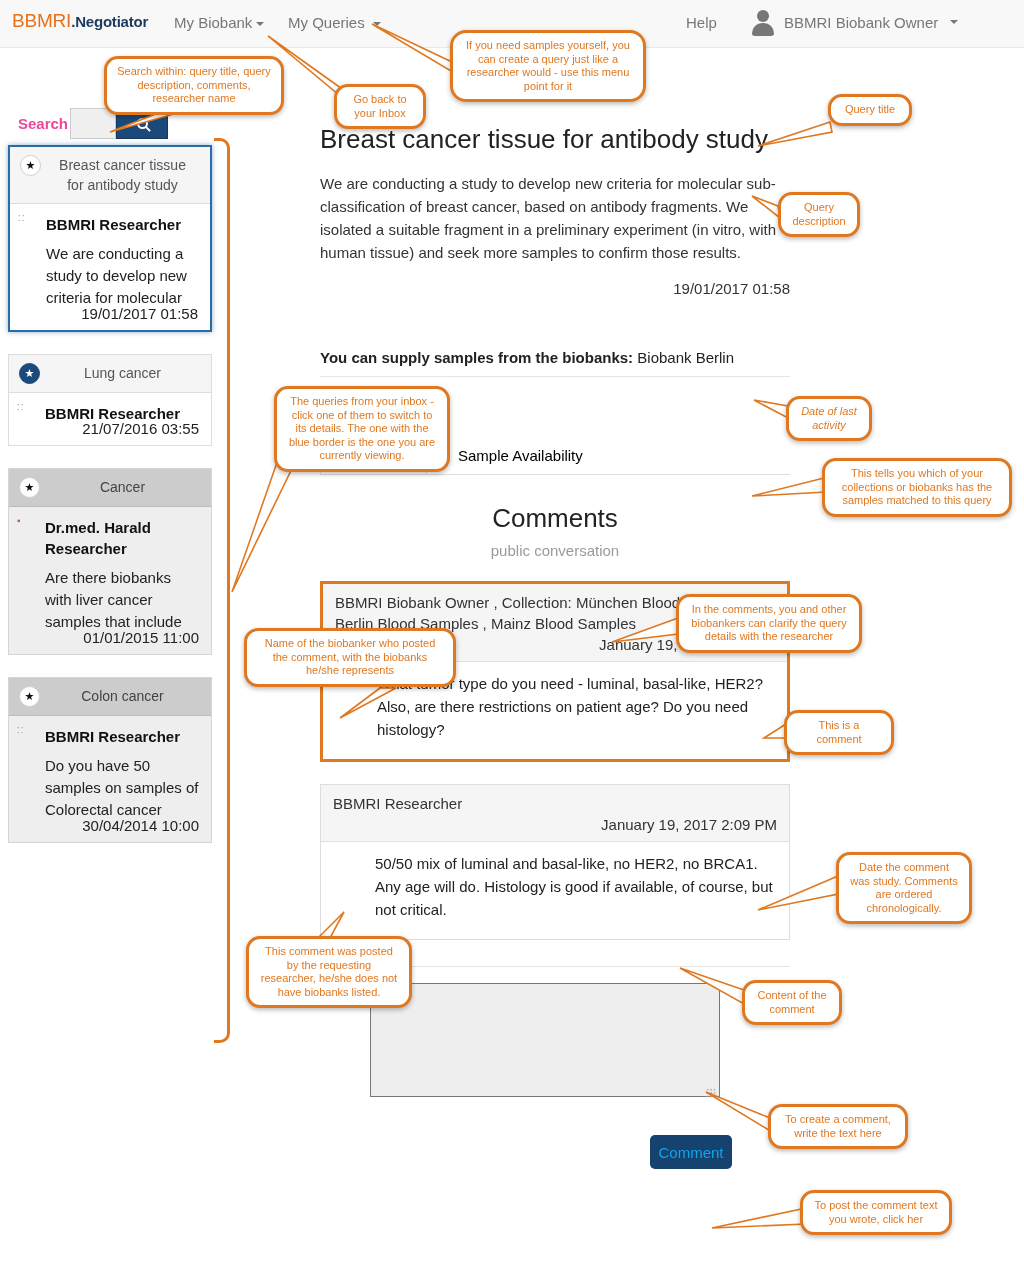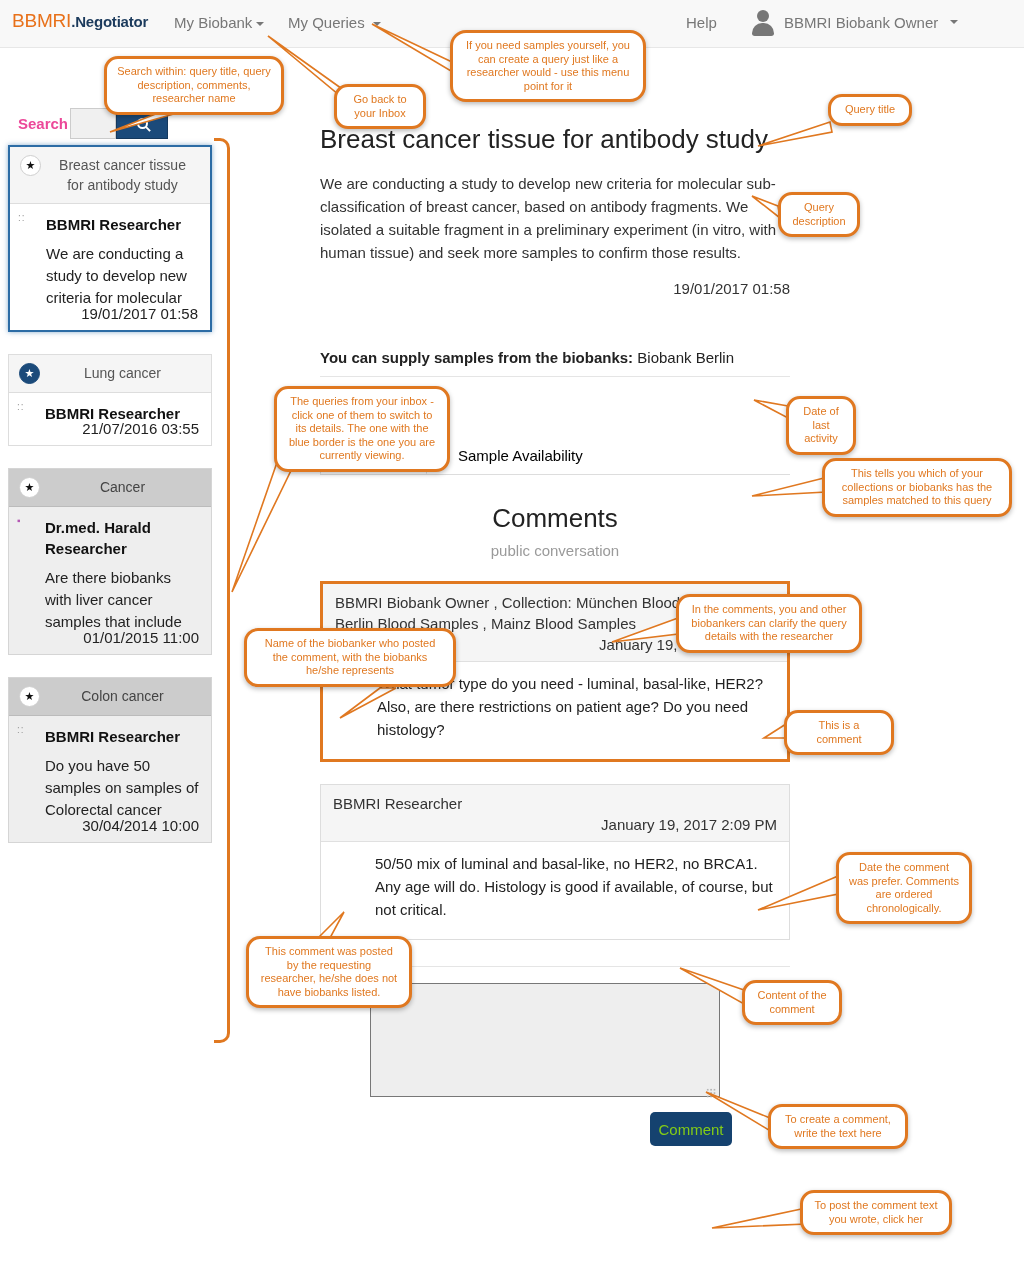"Date of last activity" div.callout { font-style: none -> italic; width: 70px -> 86px }
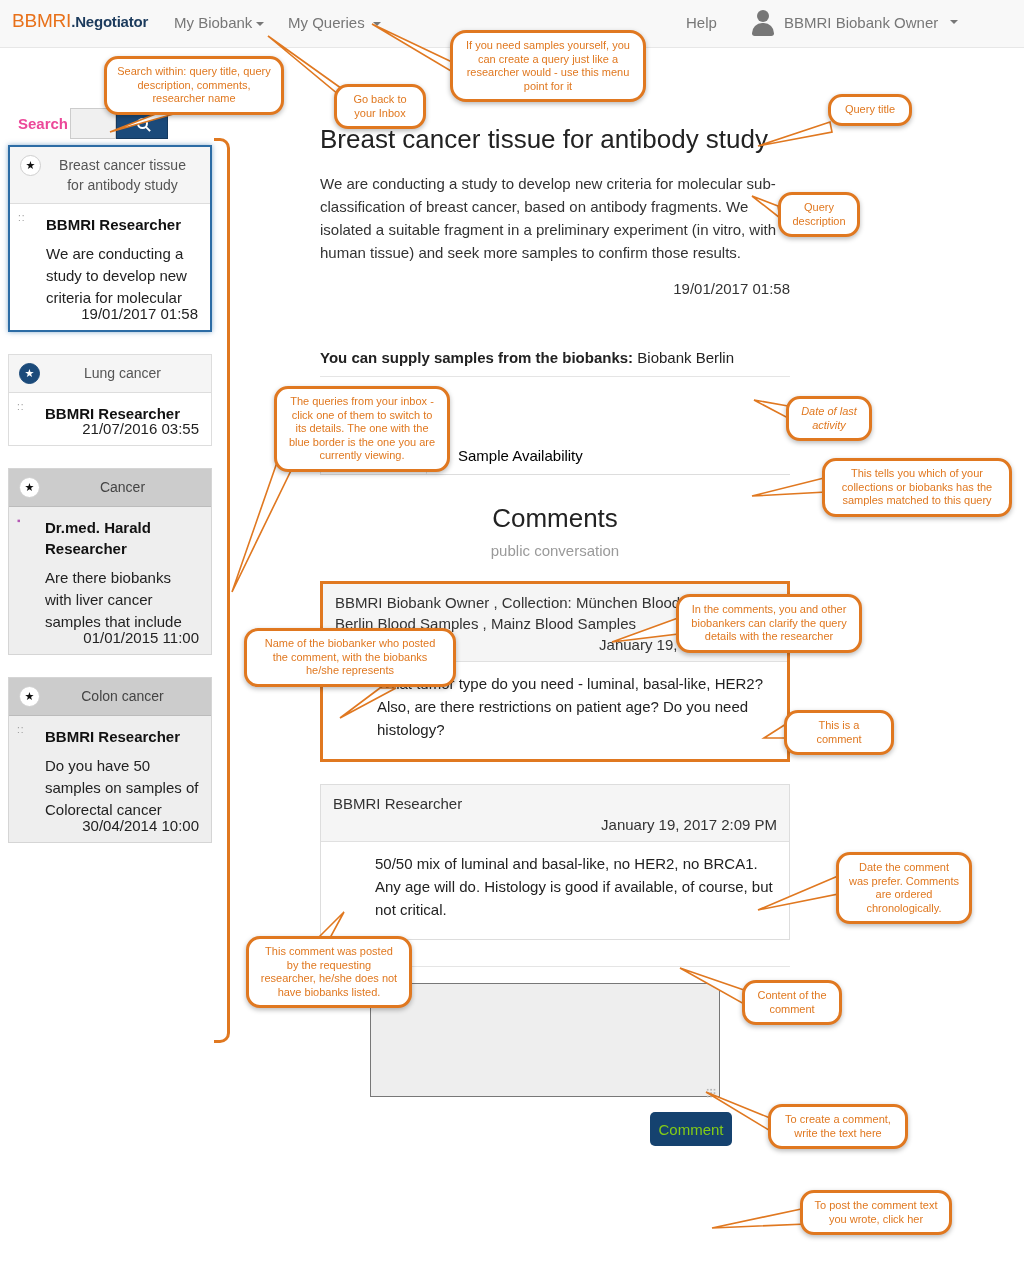"Date the comment was prefer." div.callout { text: prefer -> study }
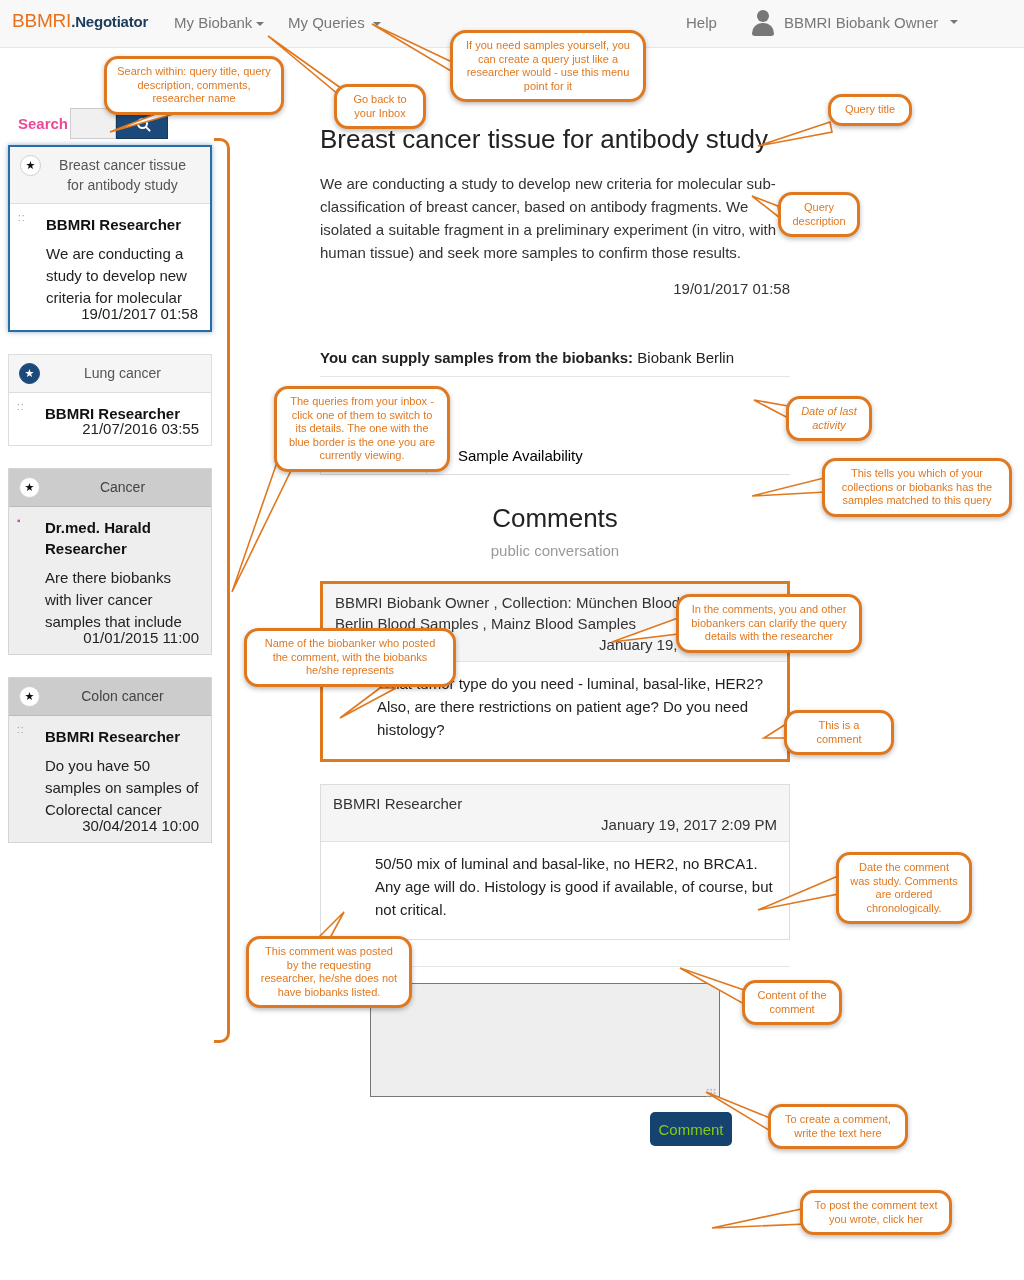"Comment" .comment-btn { color: #84cc16 -> #0ea5e9; margin-top: 12px -> 35px }
